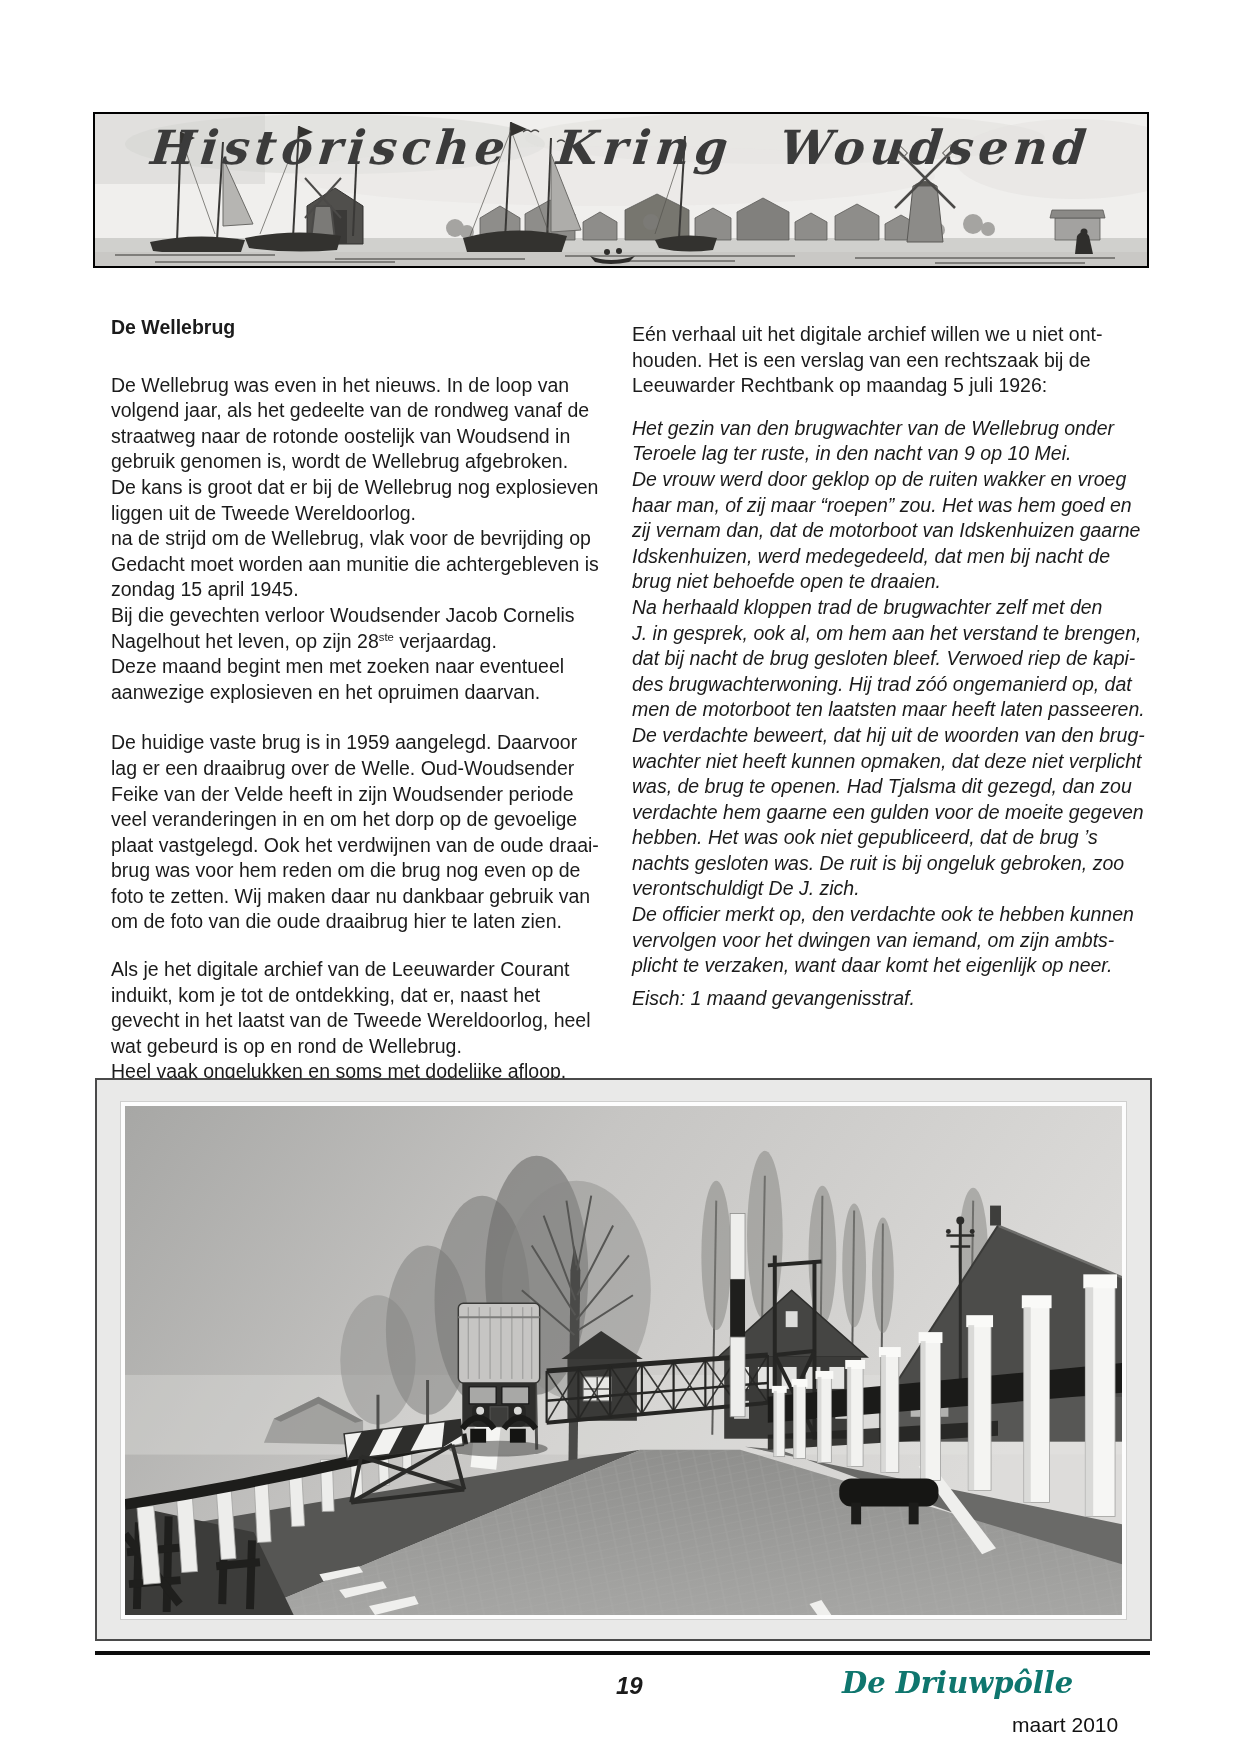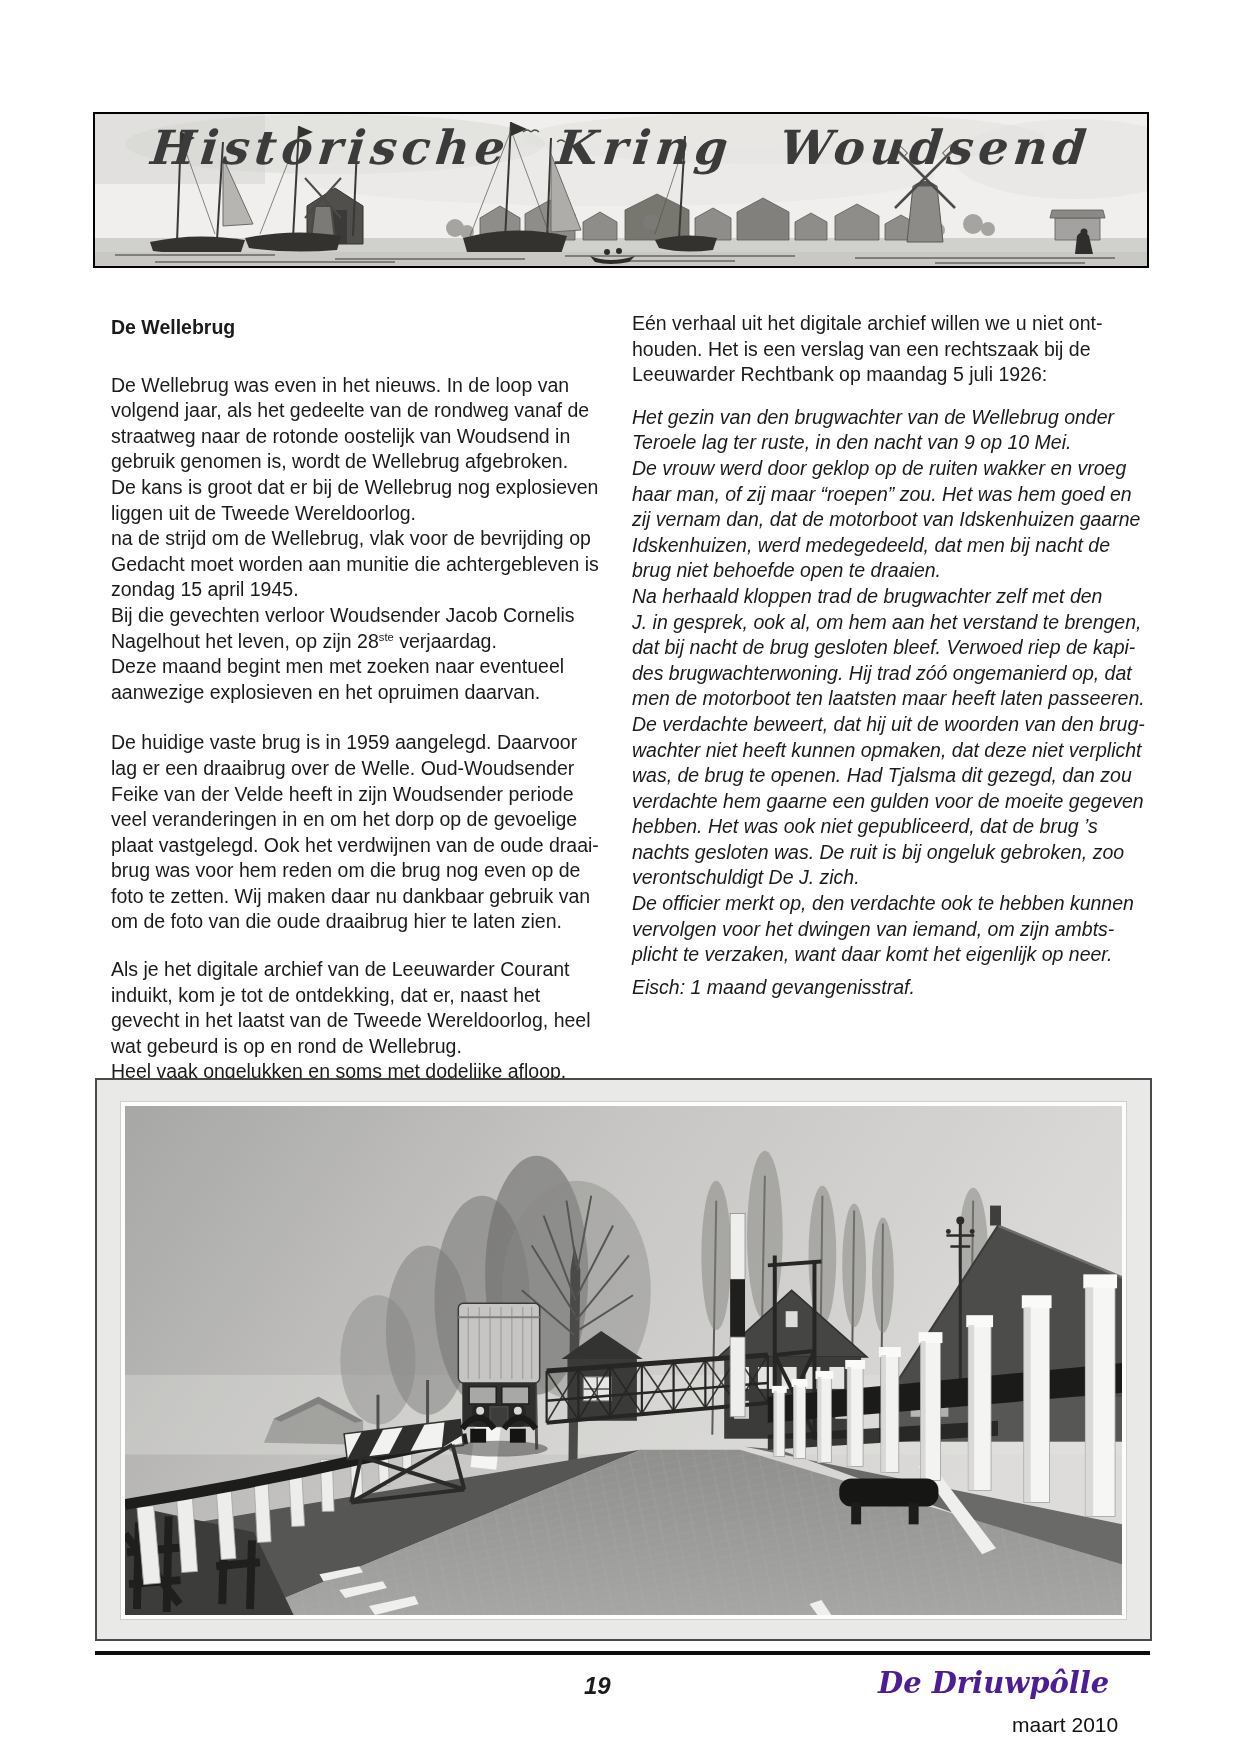"Eén verhaal uit het digitale" #right-col { top: 311px -> 322px }
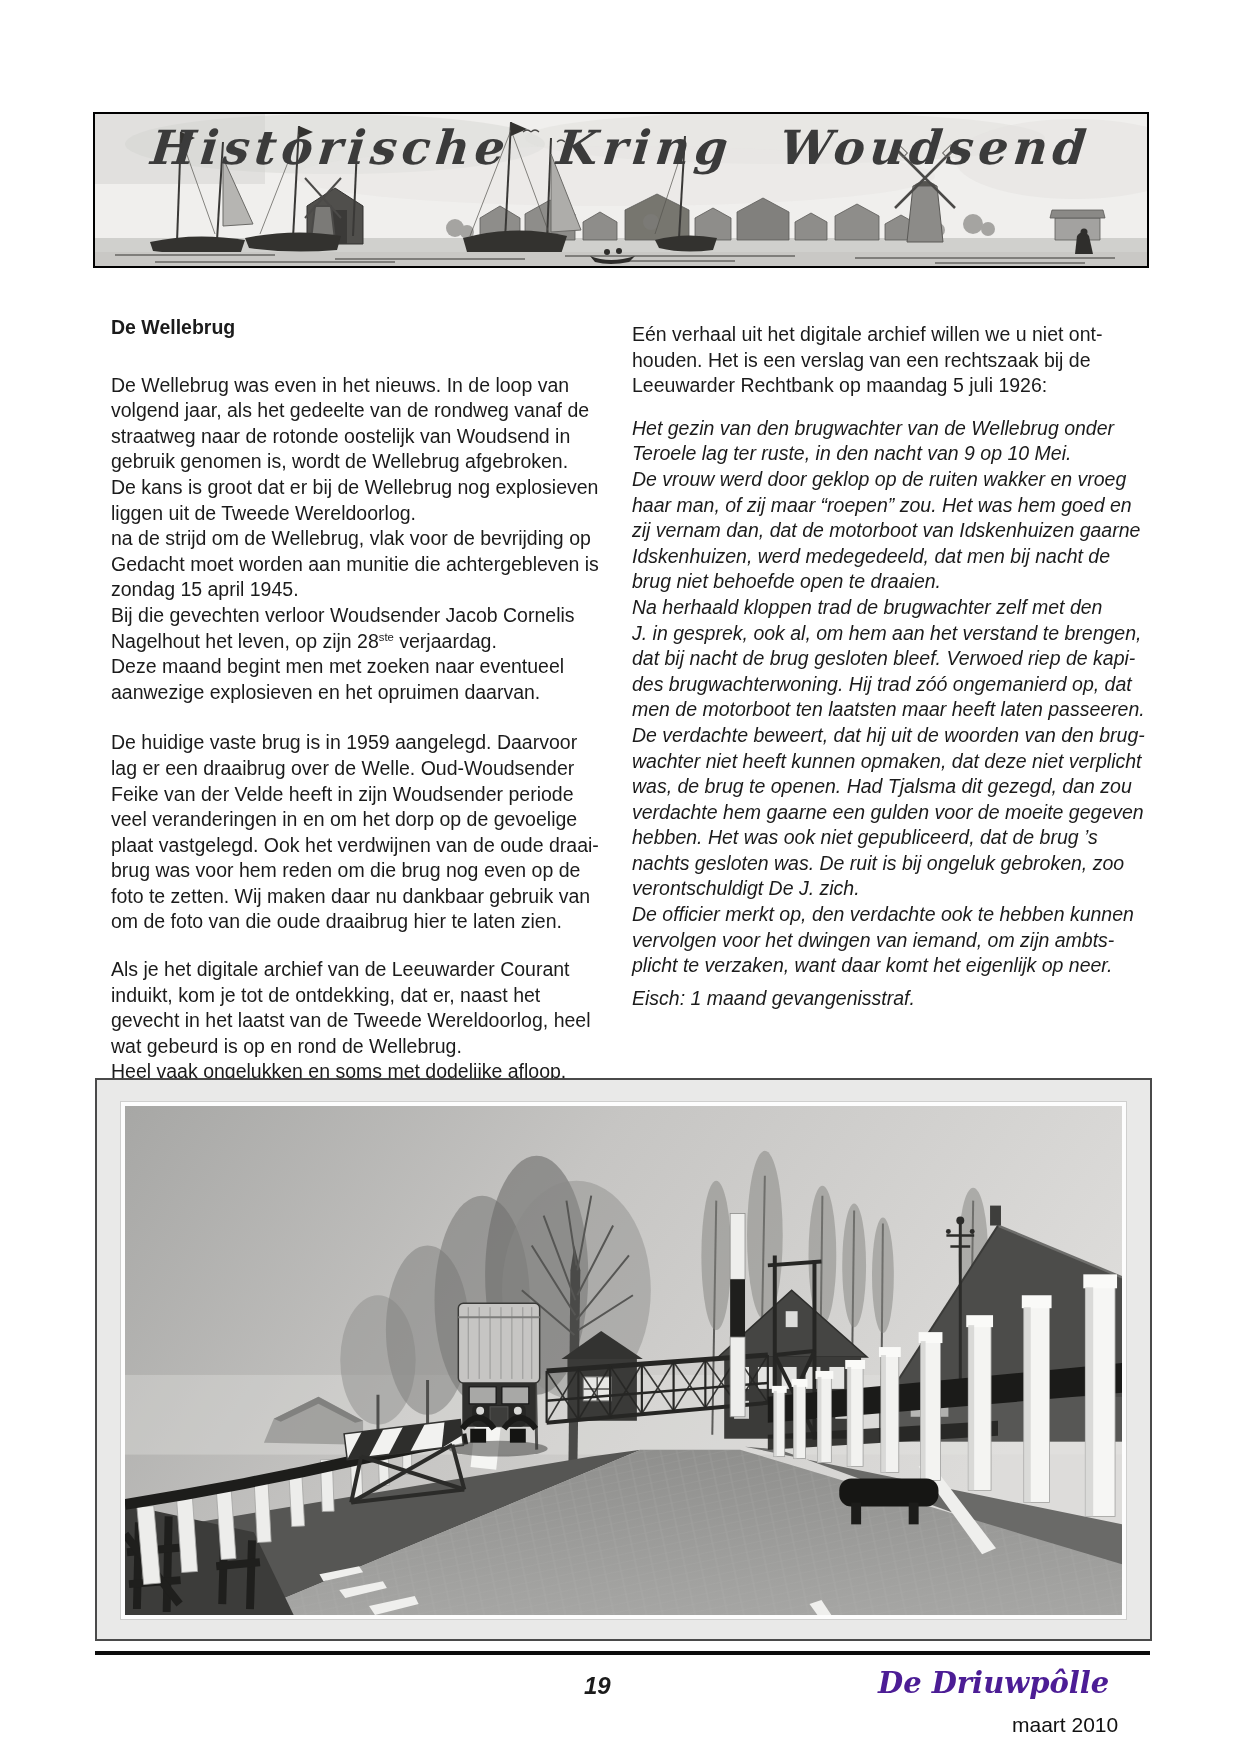"19" .page-number { left: 584px -> 616px }
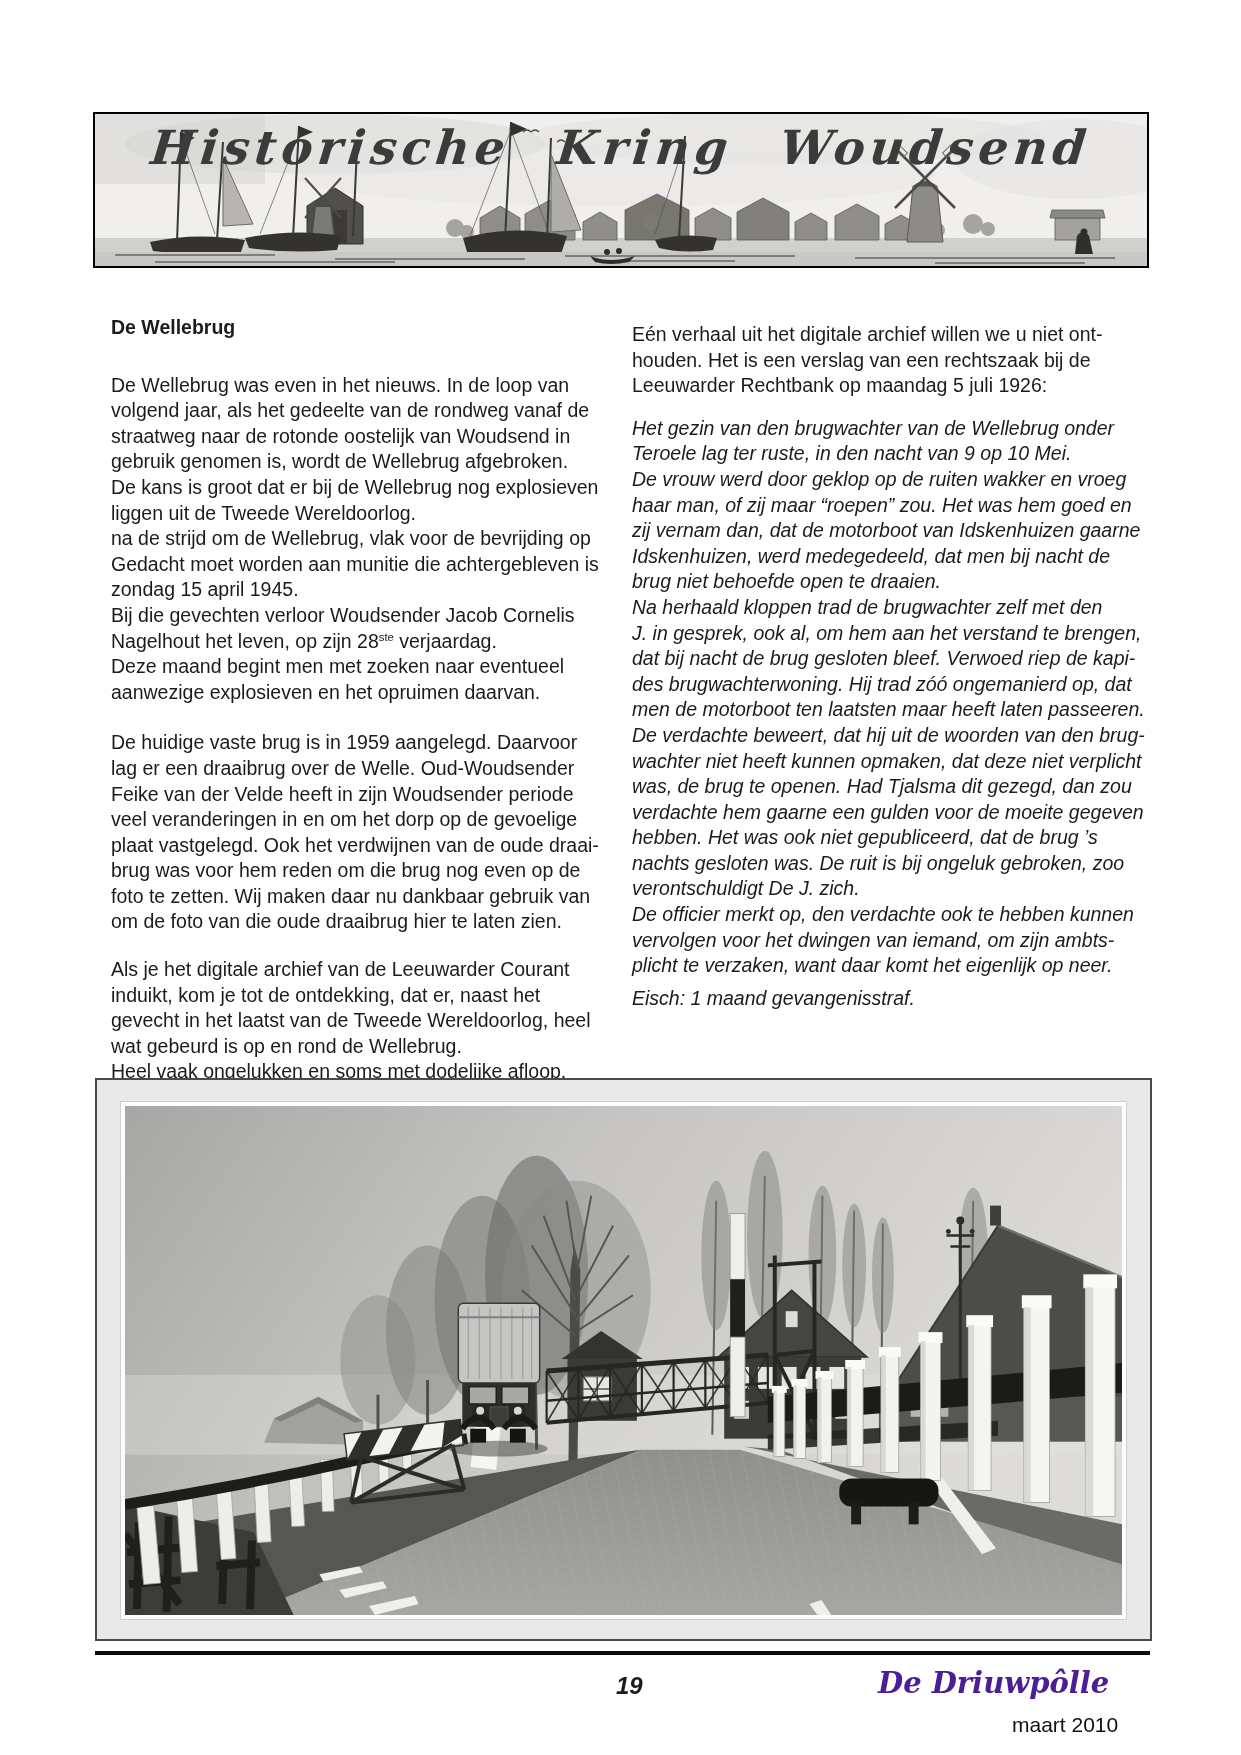"De Driuwpôlle" .journal-name { color: #4c1d95 -> #0f766e; left: 878px -> 842px }
